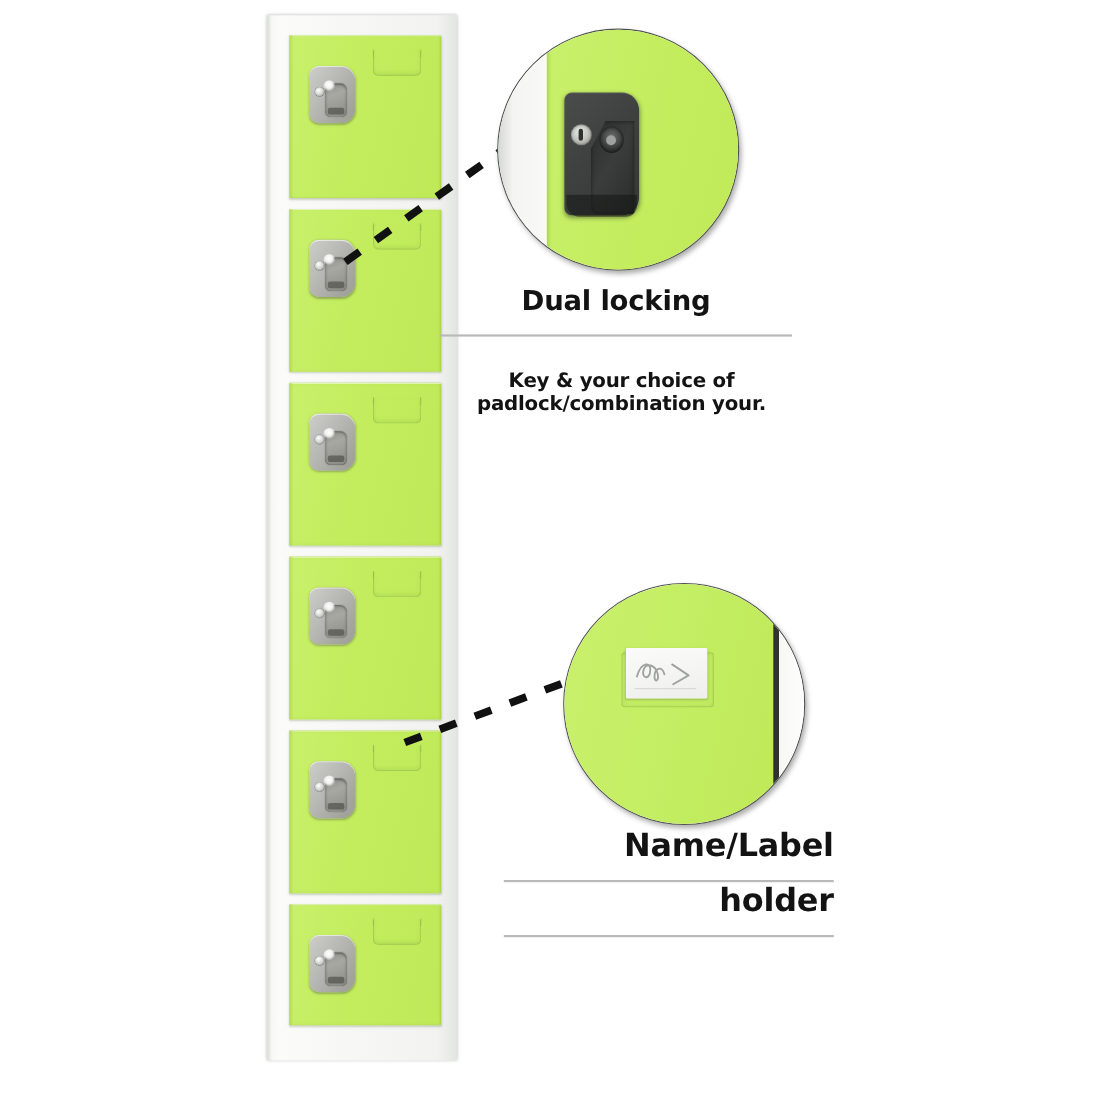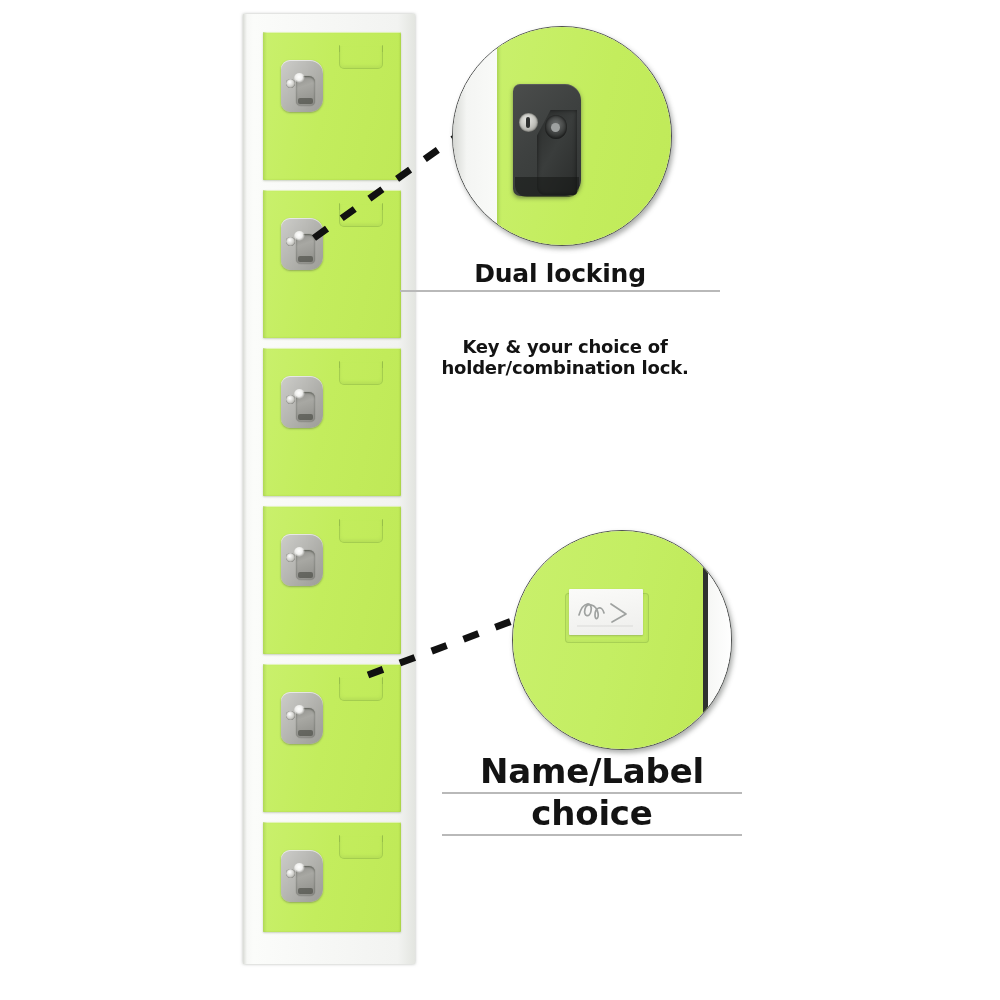"Dual locking" .caption .u { padding-bottom: 1px -> 15px }
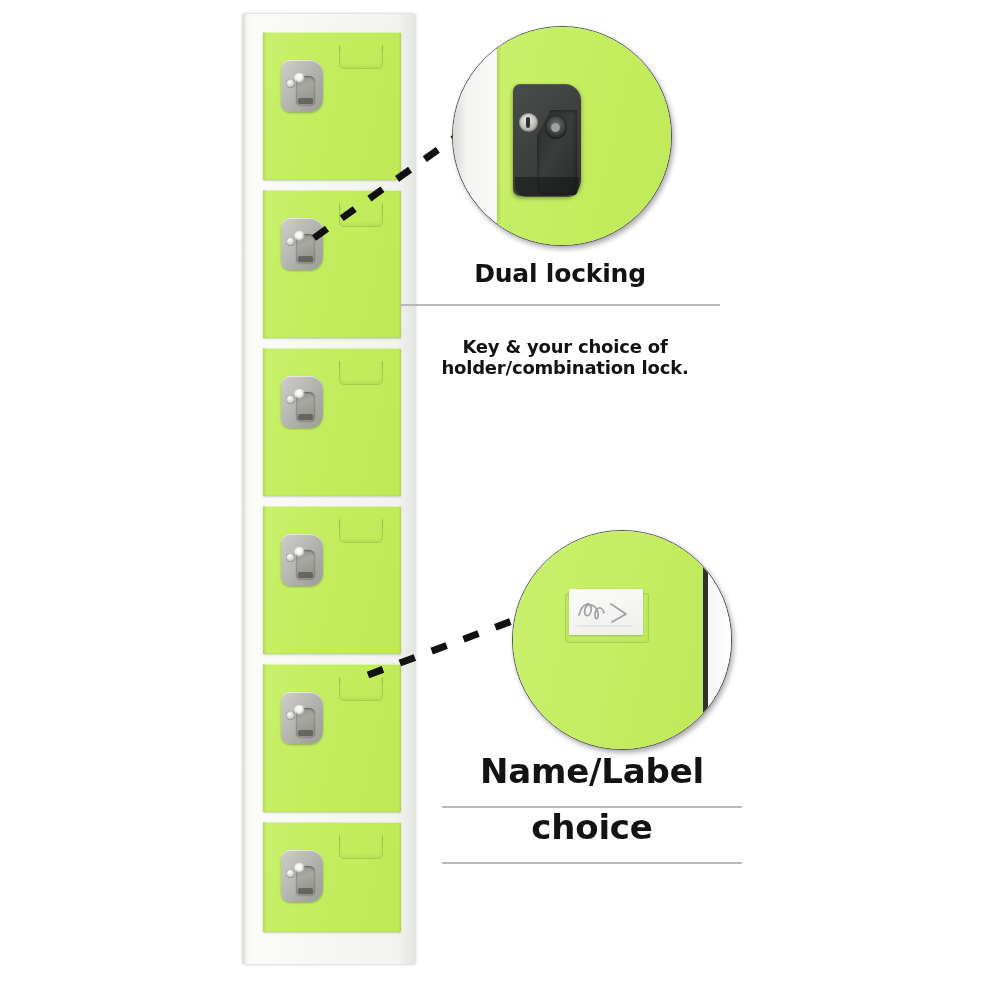"holder/combination lock." span { text: holder/combination lock -> padlock/combination your }
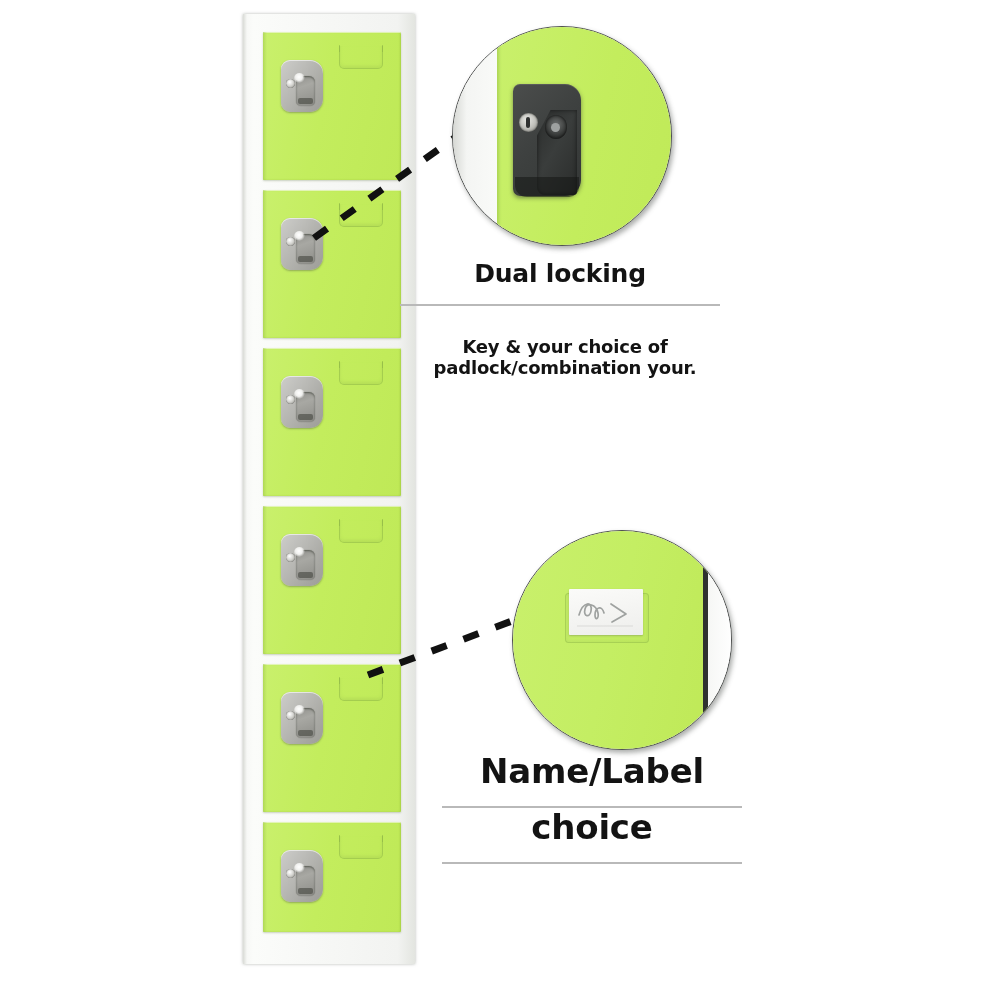"Name/Label" #cap-name { font-size: 34px -> 29px; left: 442px -> 458px; text-align: none -> right }
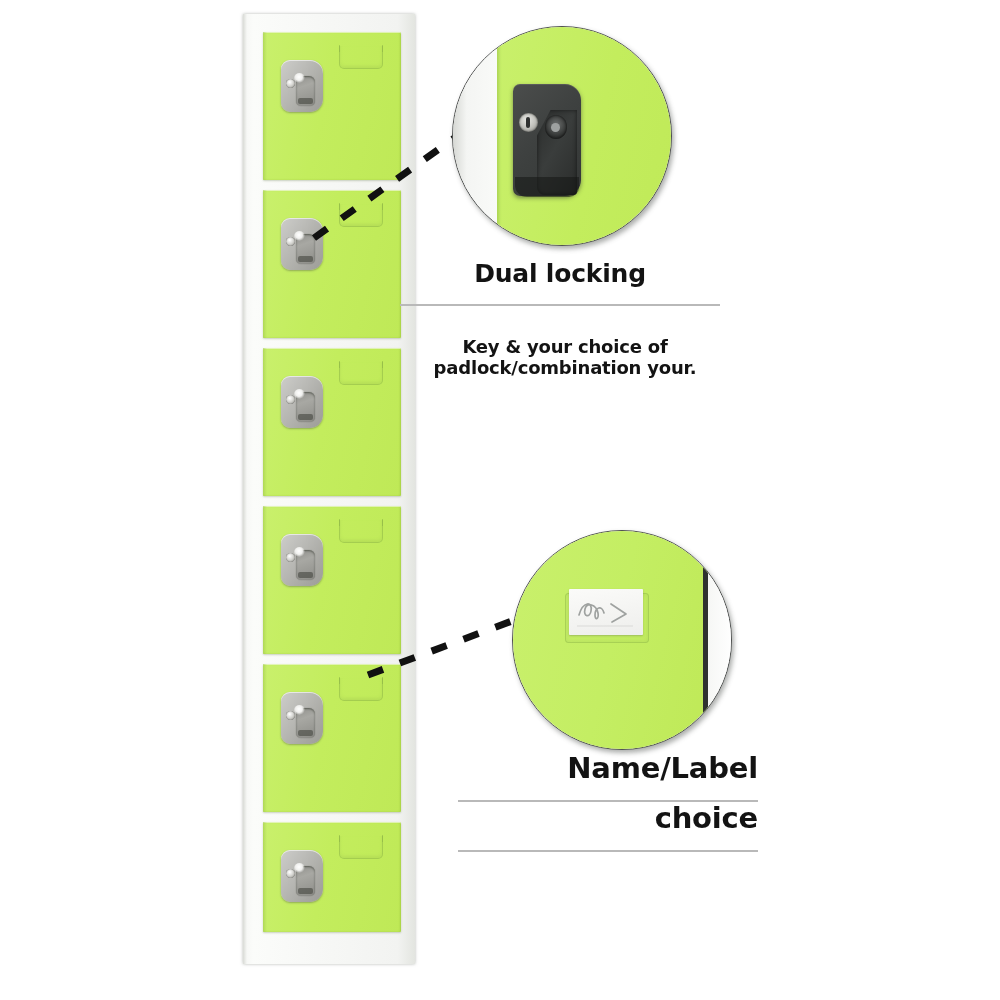"choice" span.u { text: choice -> holder }
